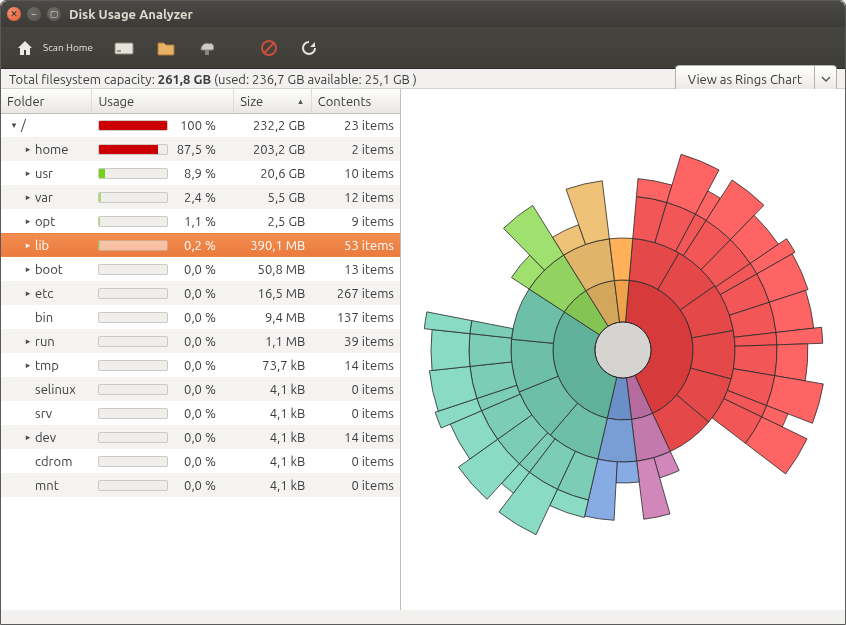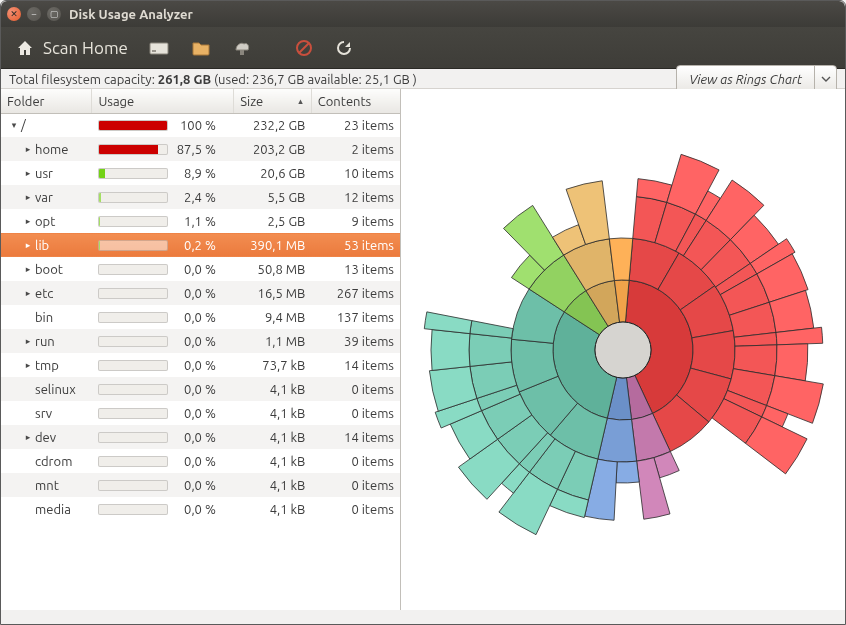"Scan Home" .tbtn.scan-home { font-size: 17px -> 10px }
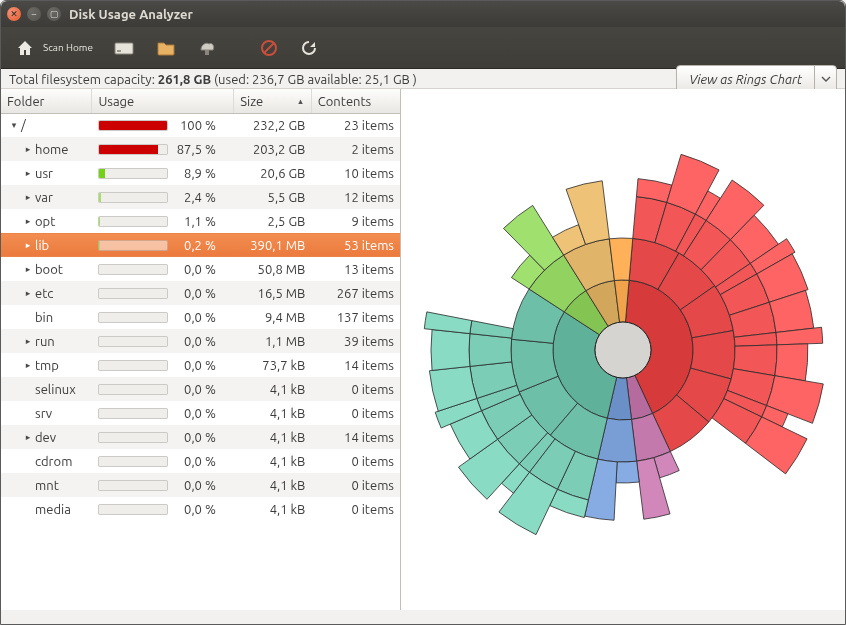"View as Rings Chart" .view-select .vlabel { font-style: italic -> none }
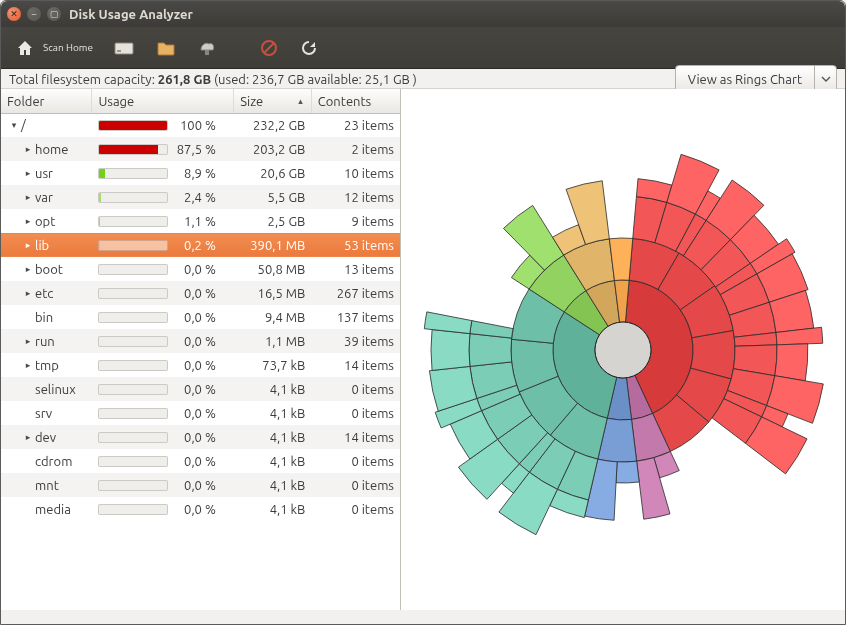"media" tr { html: <tr> <td> <div> <span></span> <span></span> <span>media</span> </div> </td> <td> <div> <div> <div></div> </div> <span>0,0 %</span> </div> </td> <td>4,1 kB</td> <td>0 items</td> </tr> -> none }
